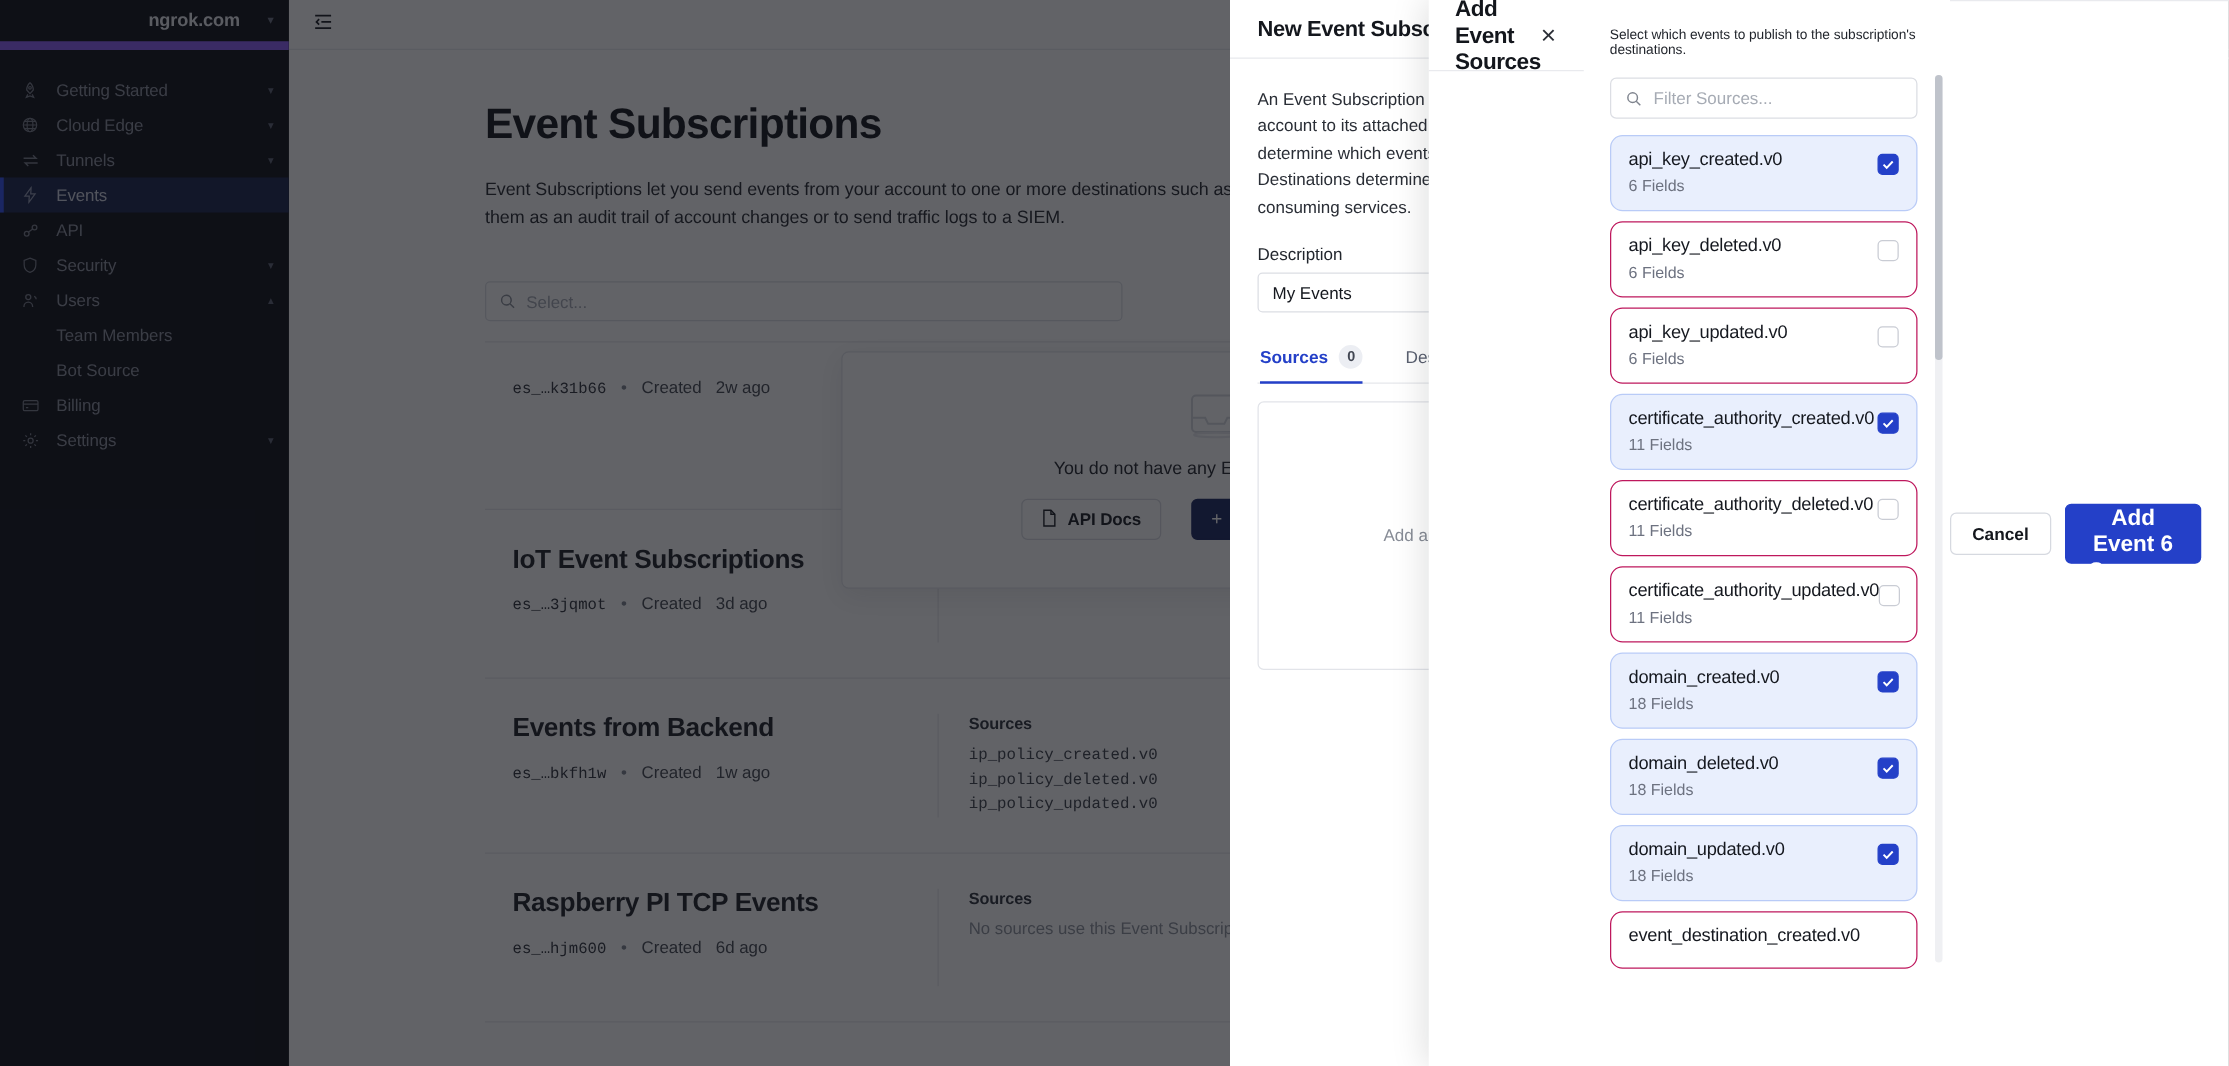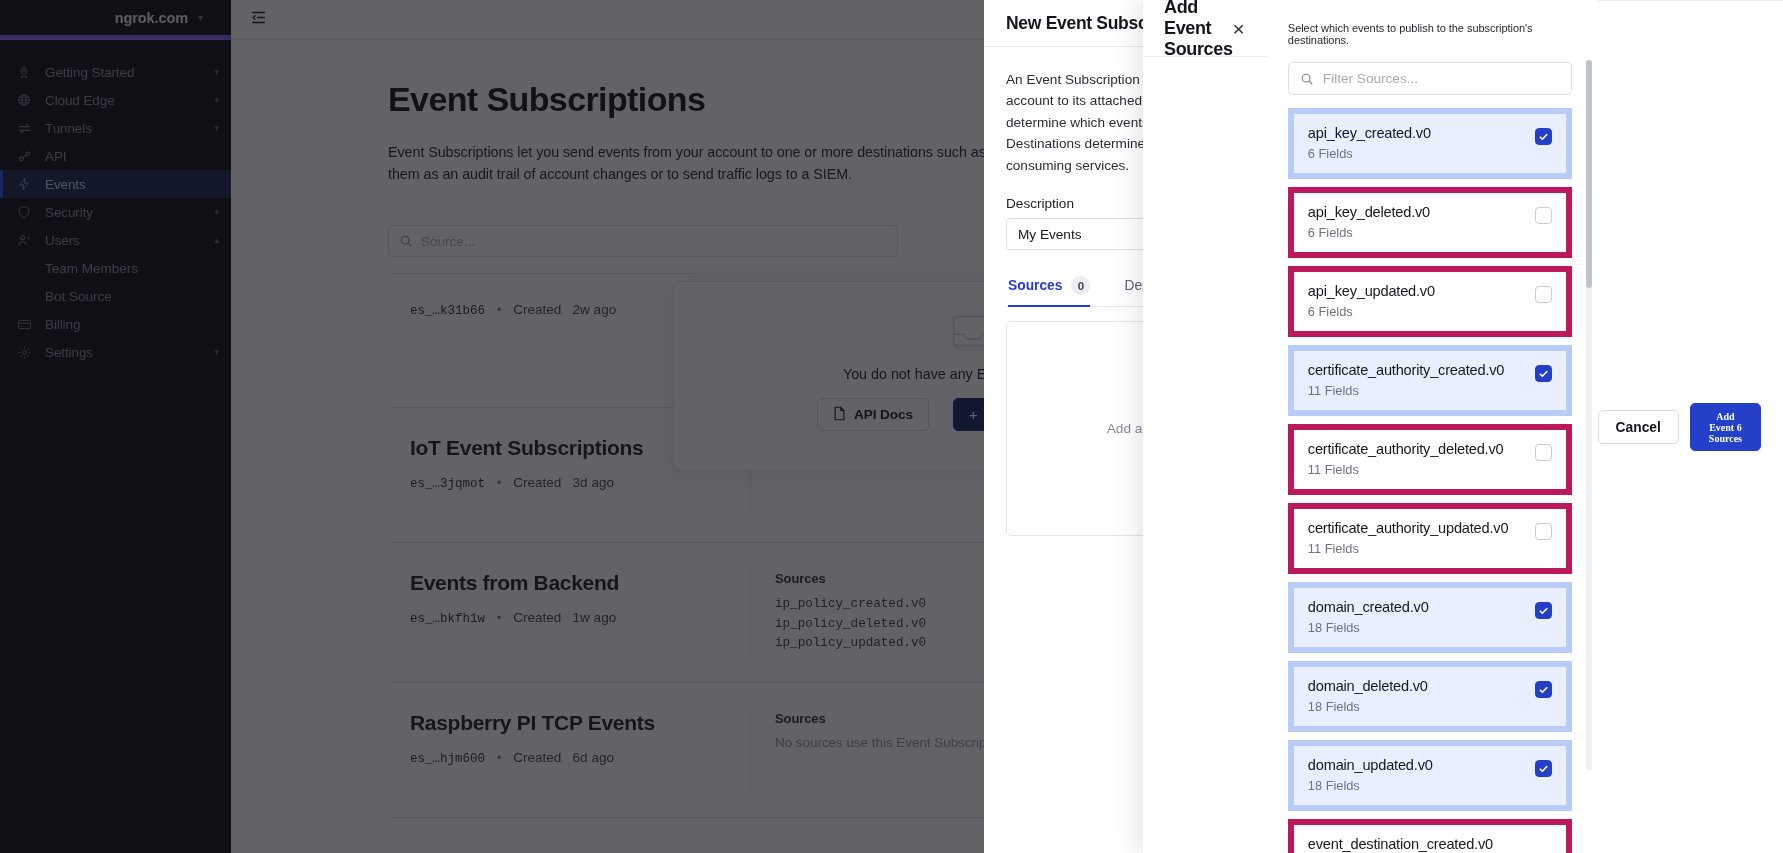"ngrok.com" .sb-top { border-bottom: 5px solid #8b5cf6 -> 7px solid #8b5cf6; gap: none -> 12px; padding: 0 28px 0 0 -> 0 12px 0 0 }
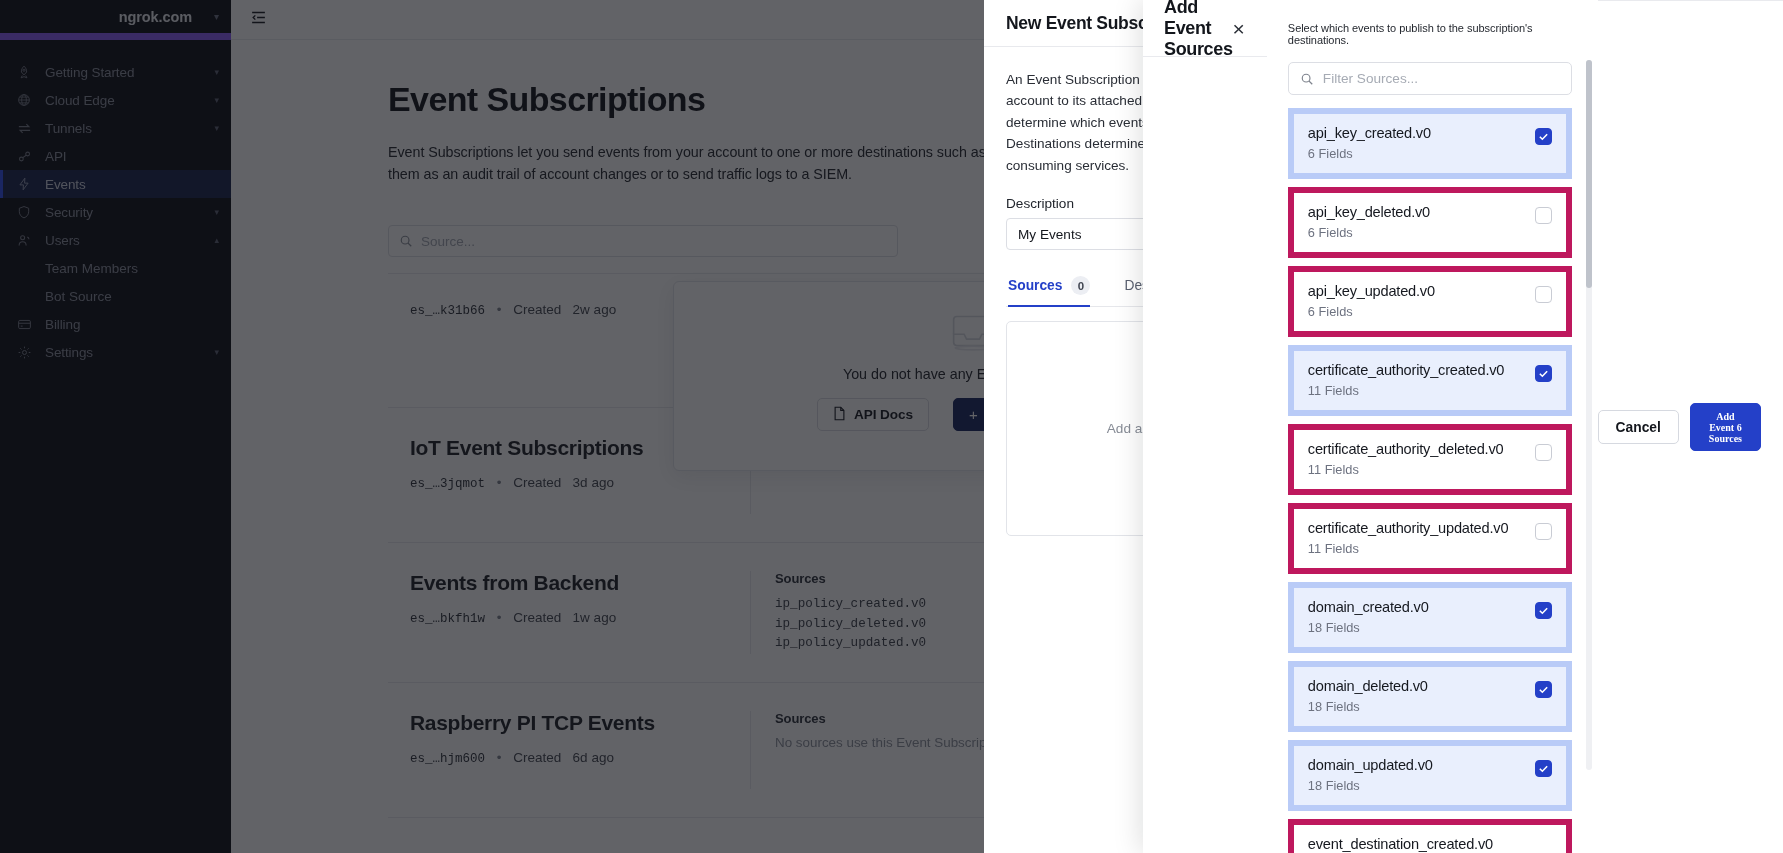"api_key_created.v0" .src-item { border: 6px solid #be185d -> 1px solid #be185d; border-radius: 0 -> 10px }
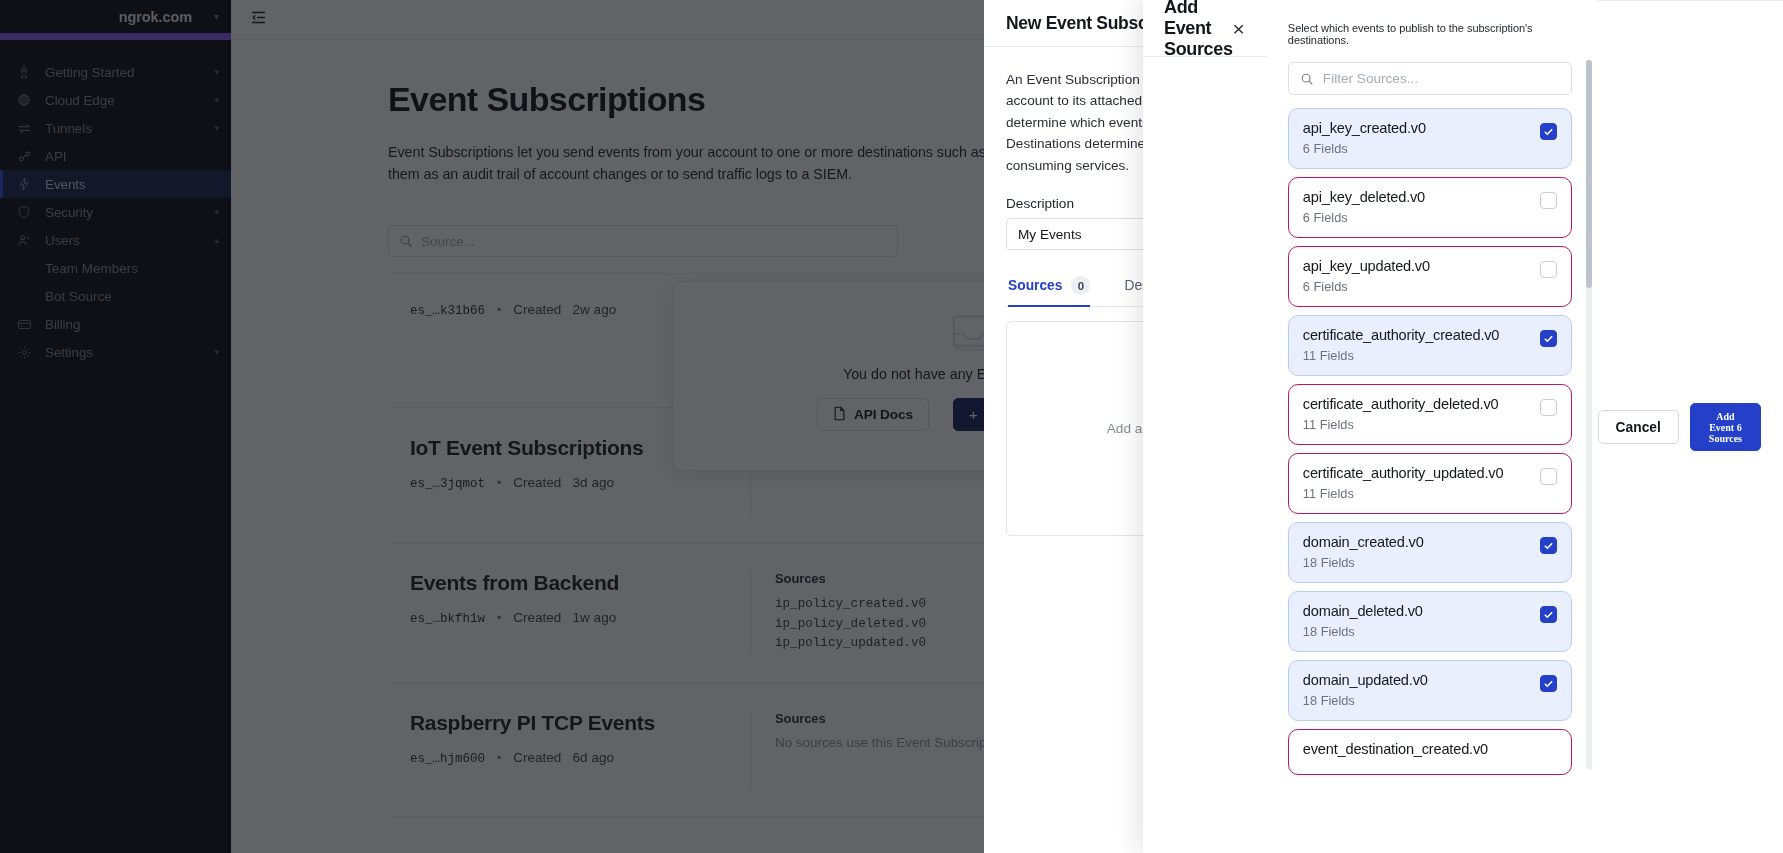"API" div.sb-item { order: before "Events" -> after "Events" }
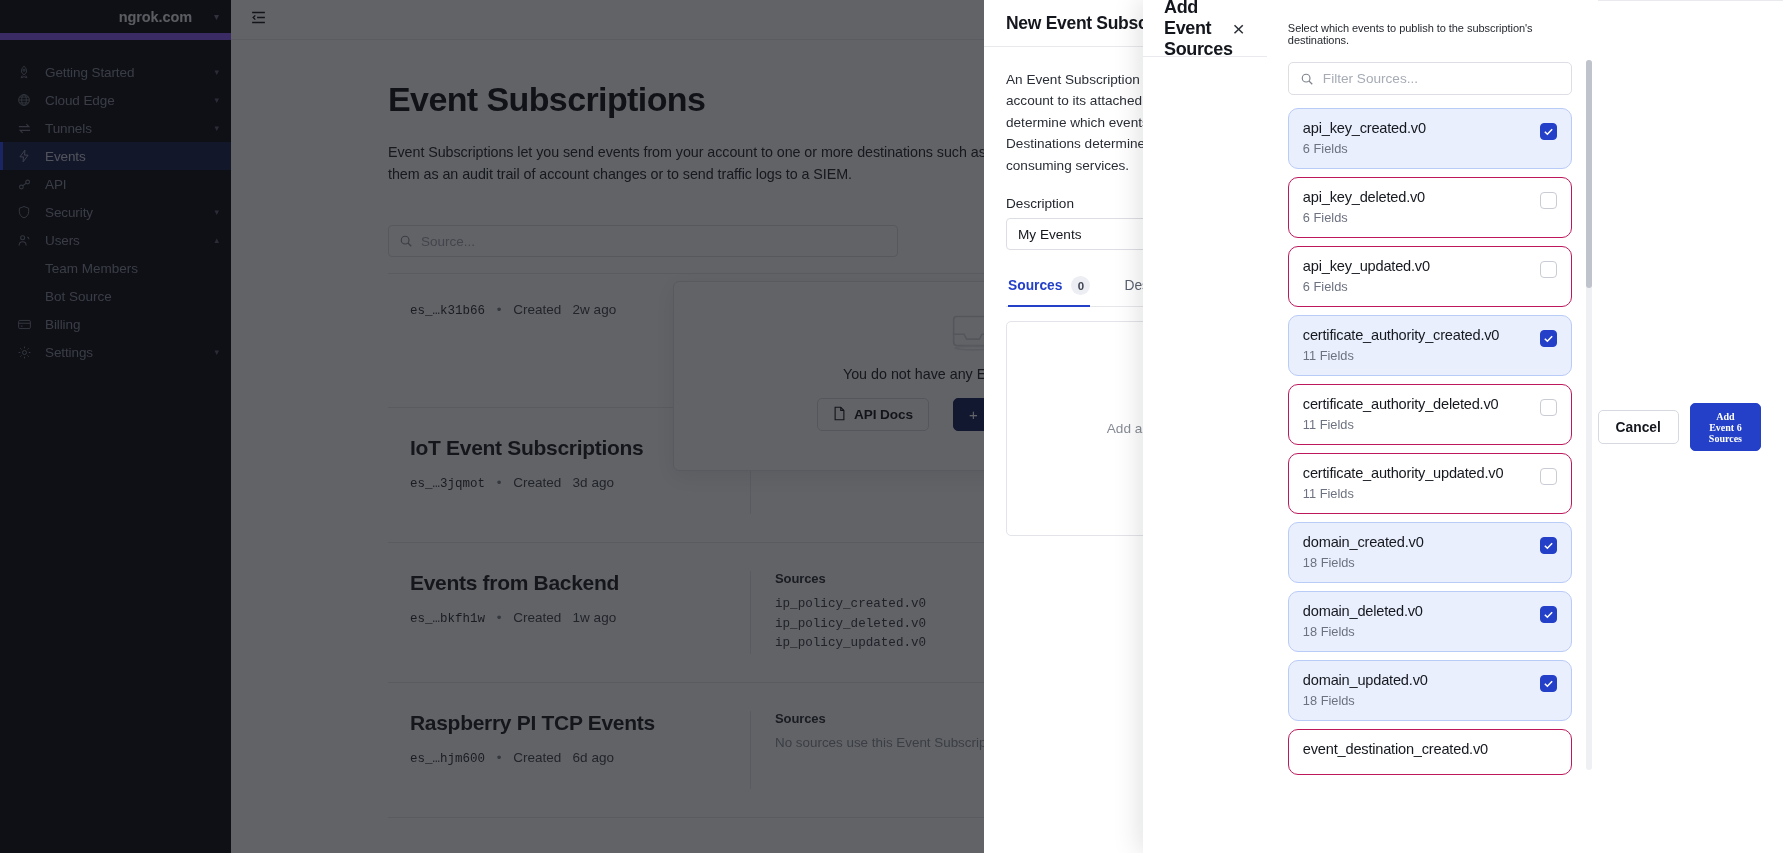"Source..." span.filter-ph { text: Source -> Select }
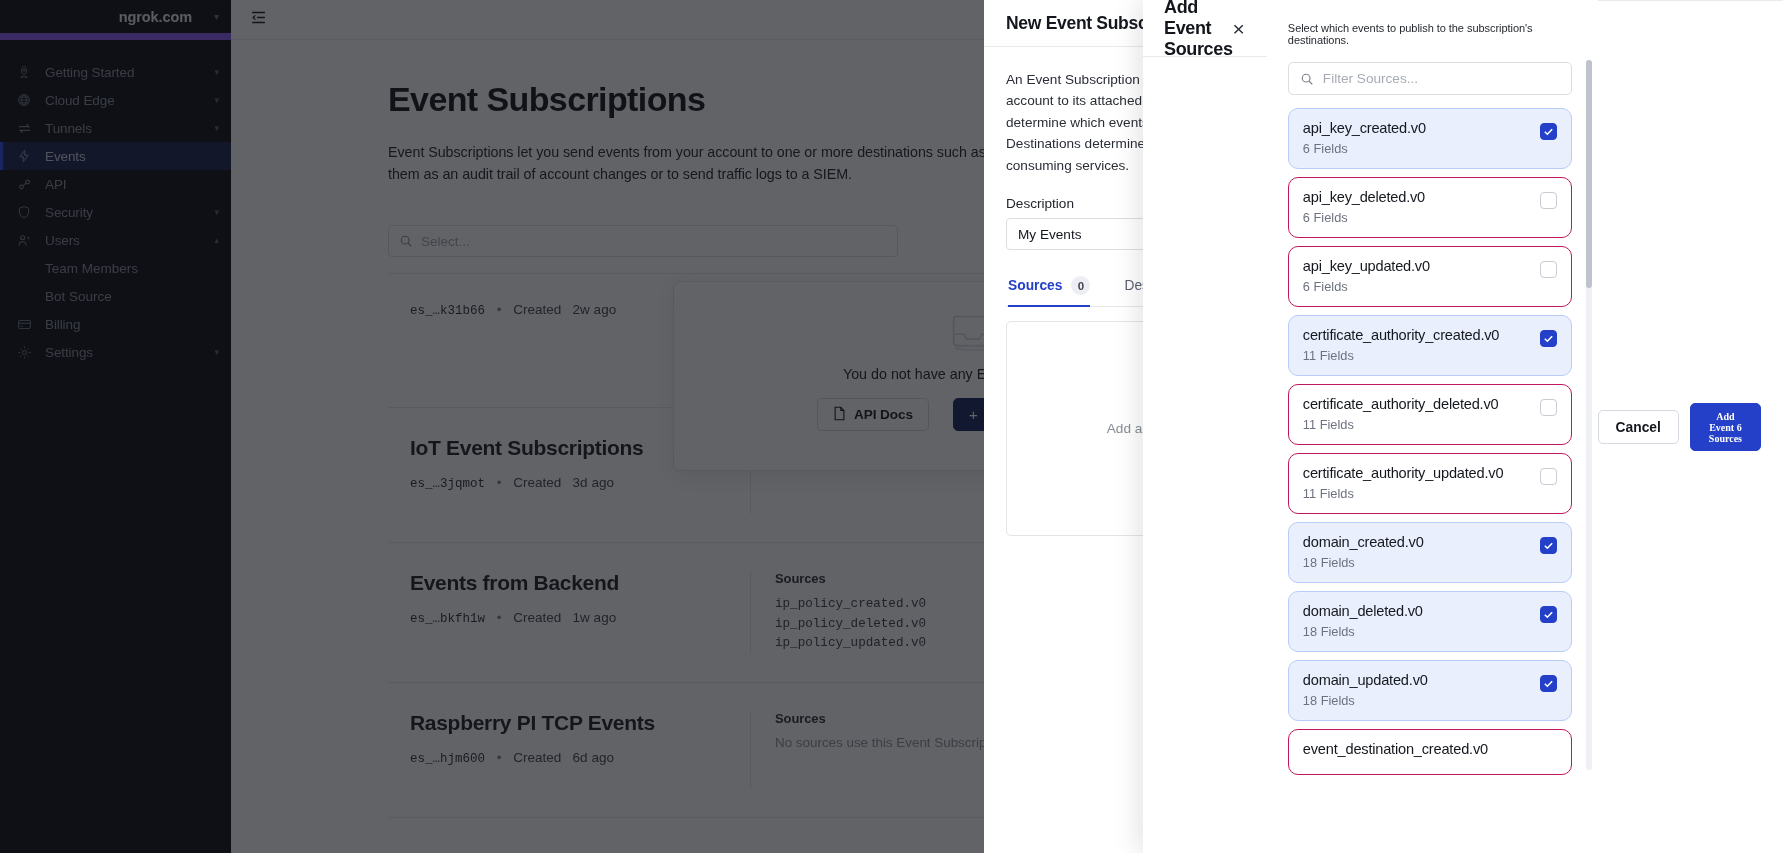"Add Event 6 Sources" .btn-add { font-family: Liberation Serif, serif -> Liberation Sans, sans-serif; font-size: 10px -> 18px }
